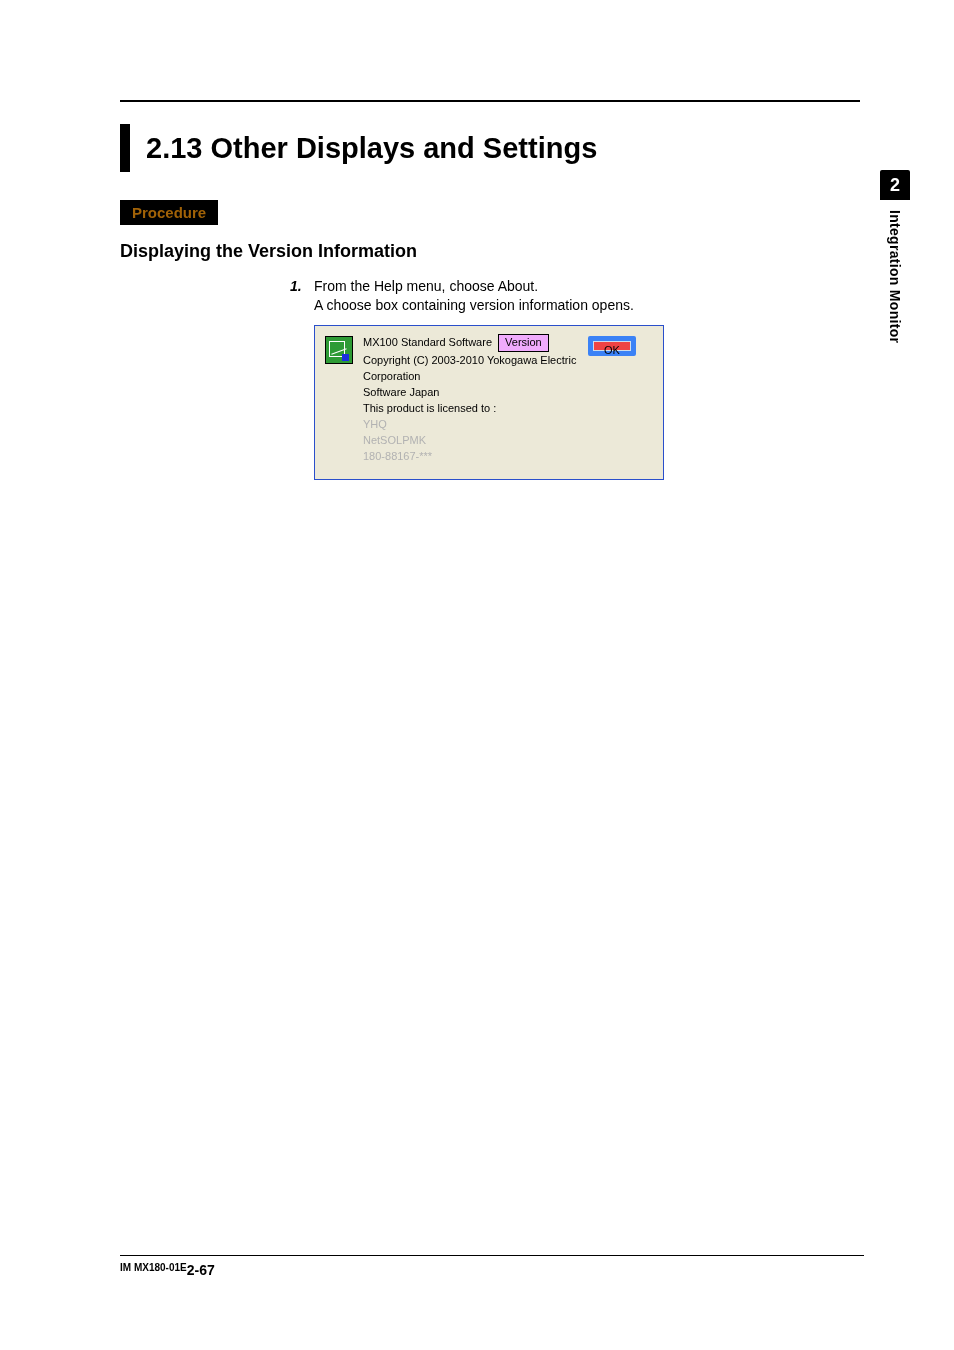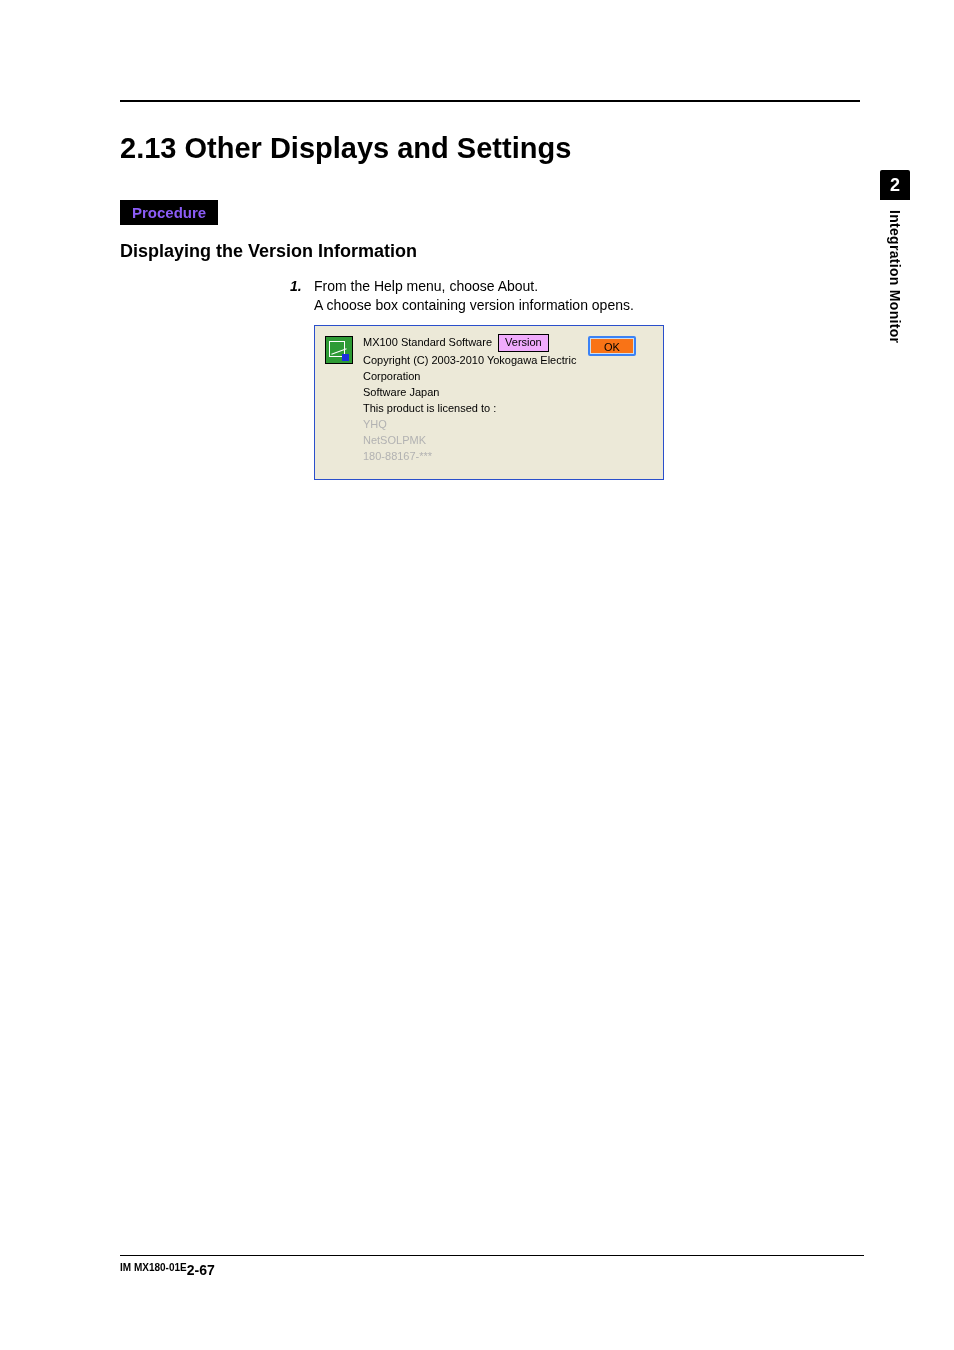"2.13 Other Displays and Settings" .title-row { flex-direction: column -> none }
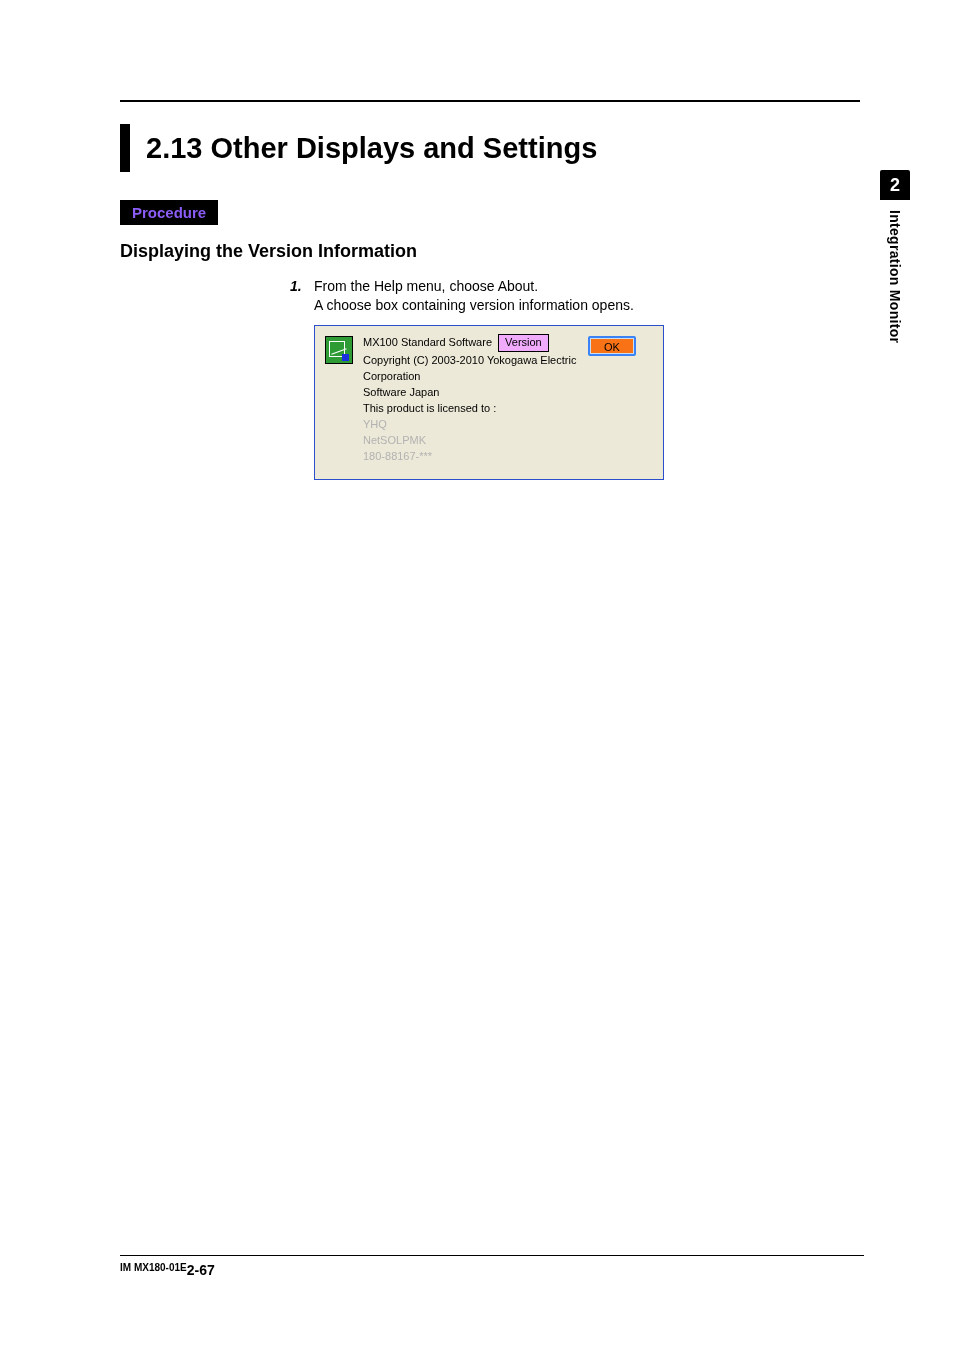"Procedure" .procedure-label { color: #8b5cf6 -> #a16207 }
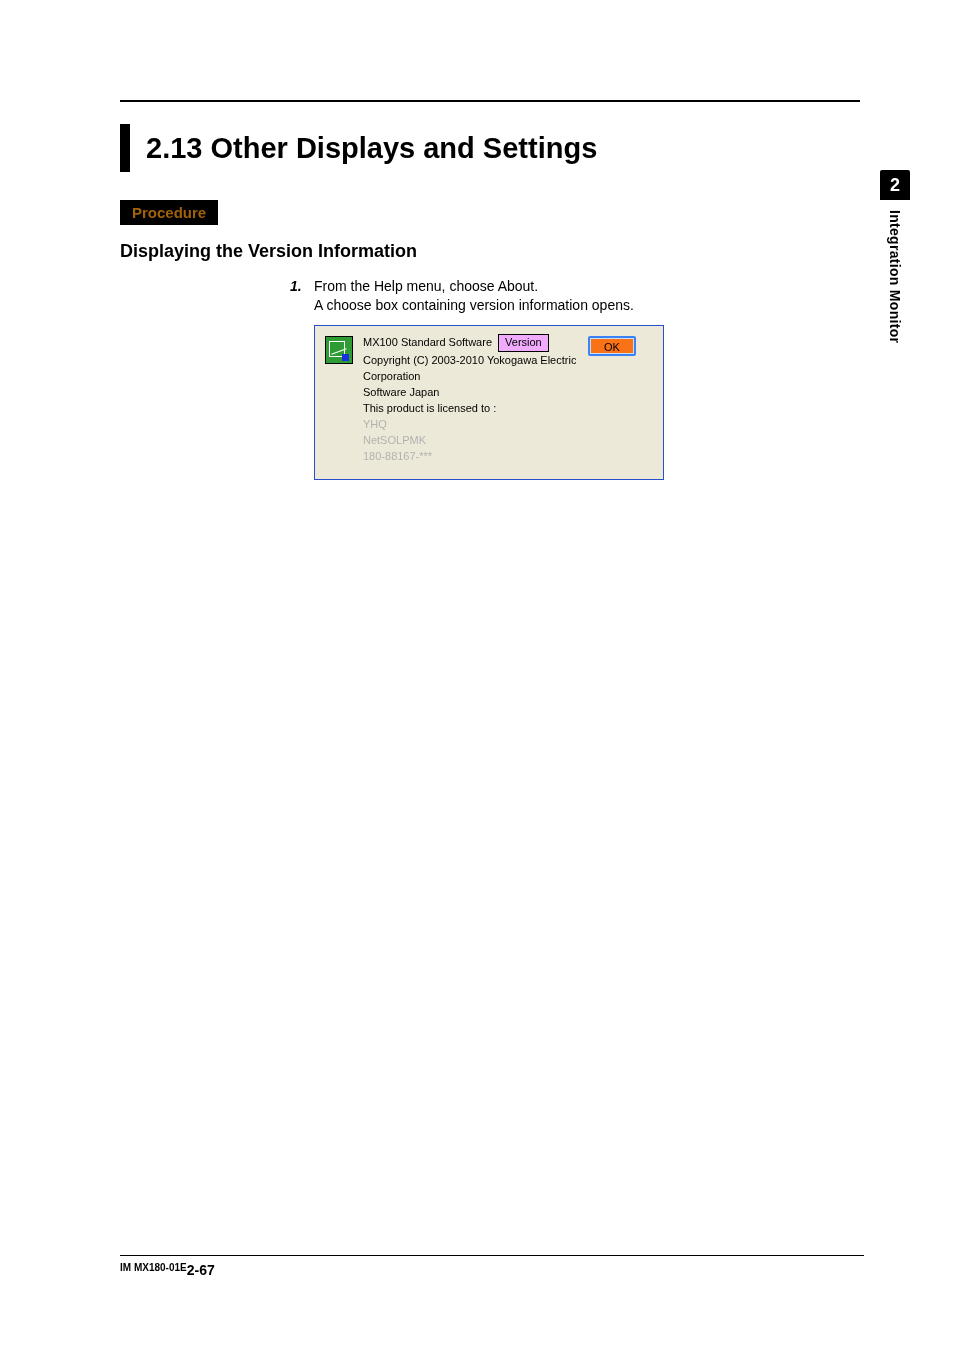"OK" .dialog-ok { background: #f97316 -> #ef4444; border: 2px solid #3b82f6 -> 5px solid #3b82f6 }
